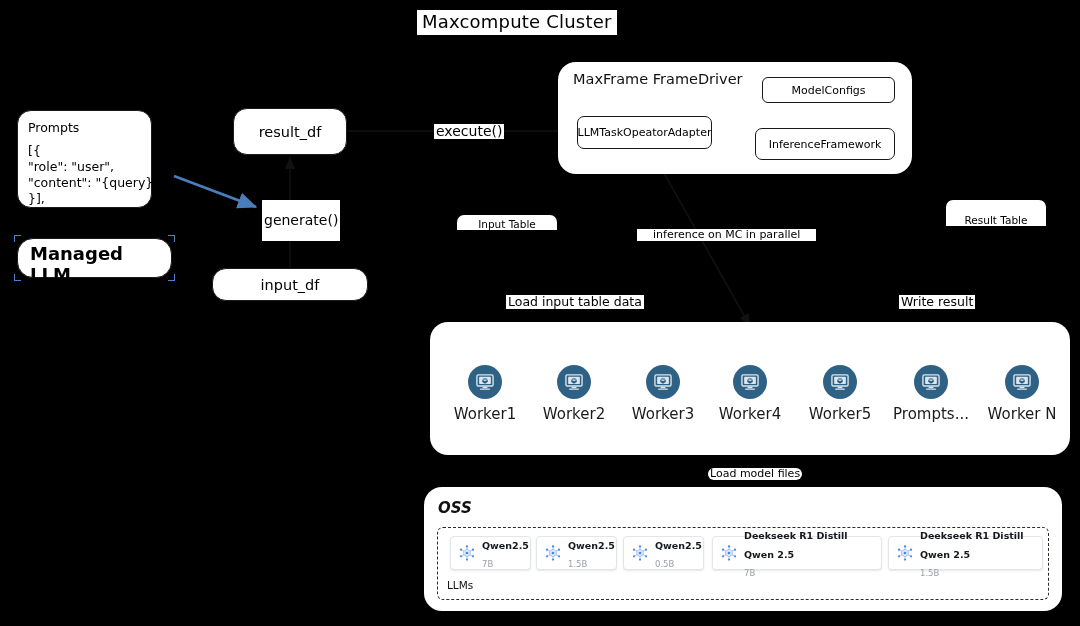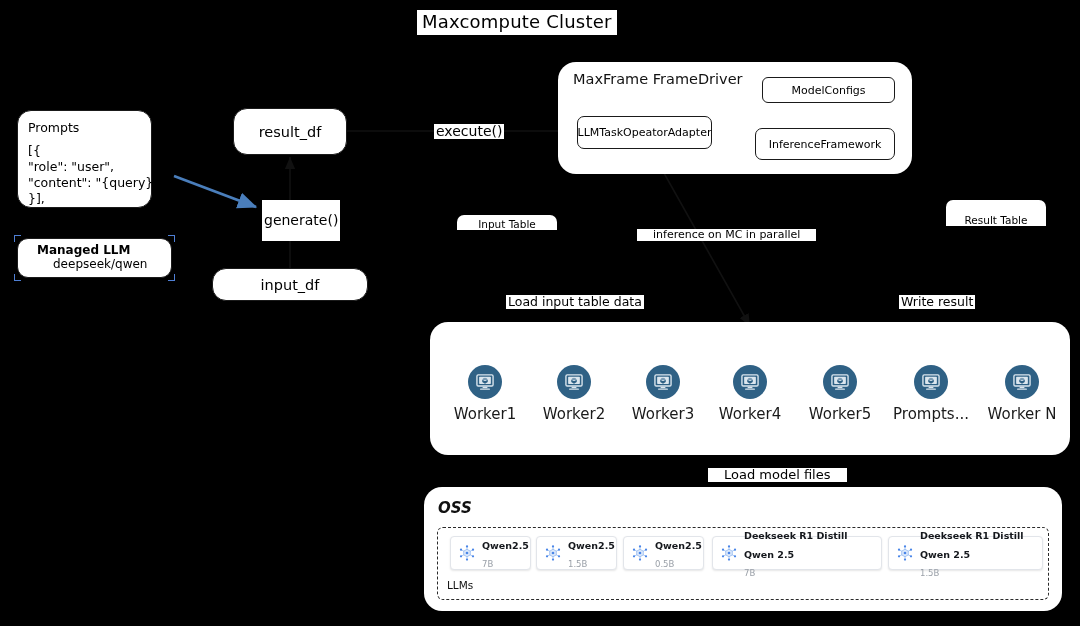"Managed LLM" #managed-llm { border-radius: 11px -> 16px; font-size: 12px -> 18px; padding: 4px 19px -> 4px 12px }
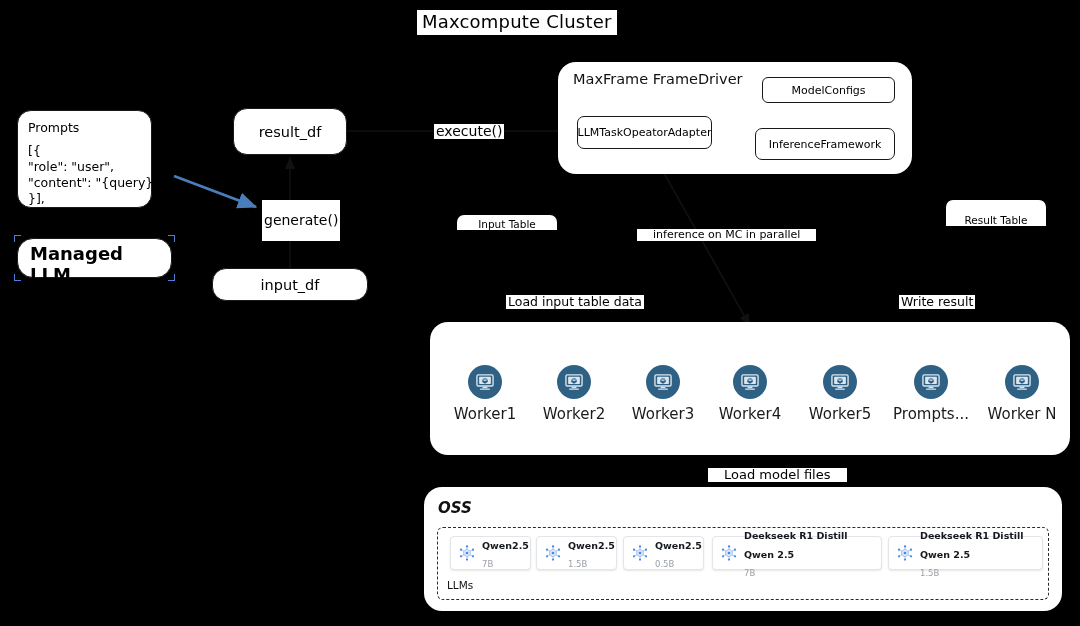"Load model files" div.lbl { border-radius: none -> 6px; font-size: 13px -> 11px; padding: 0 16px -> 0 2px }
